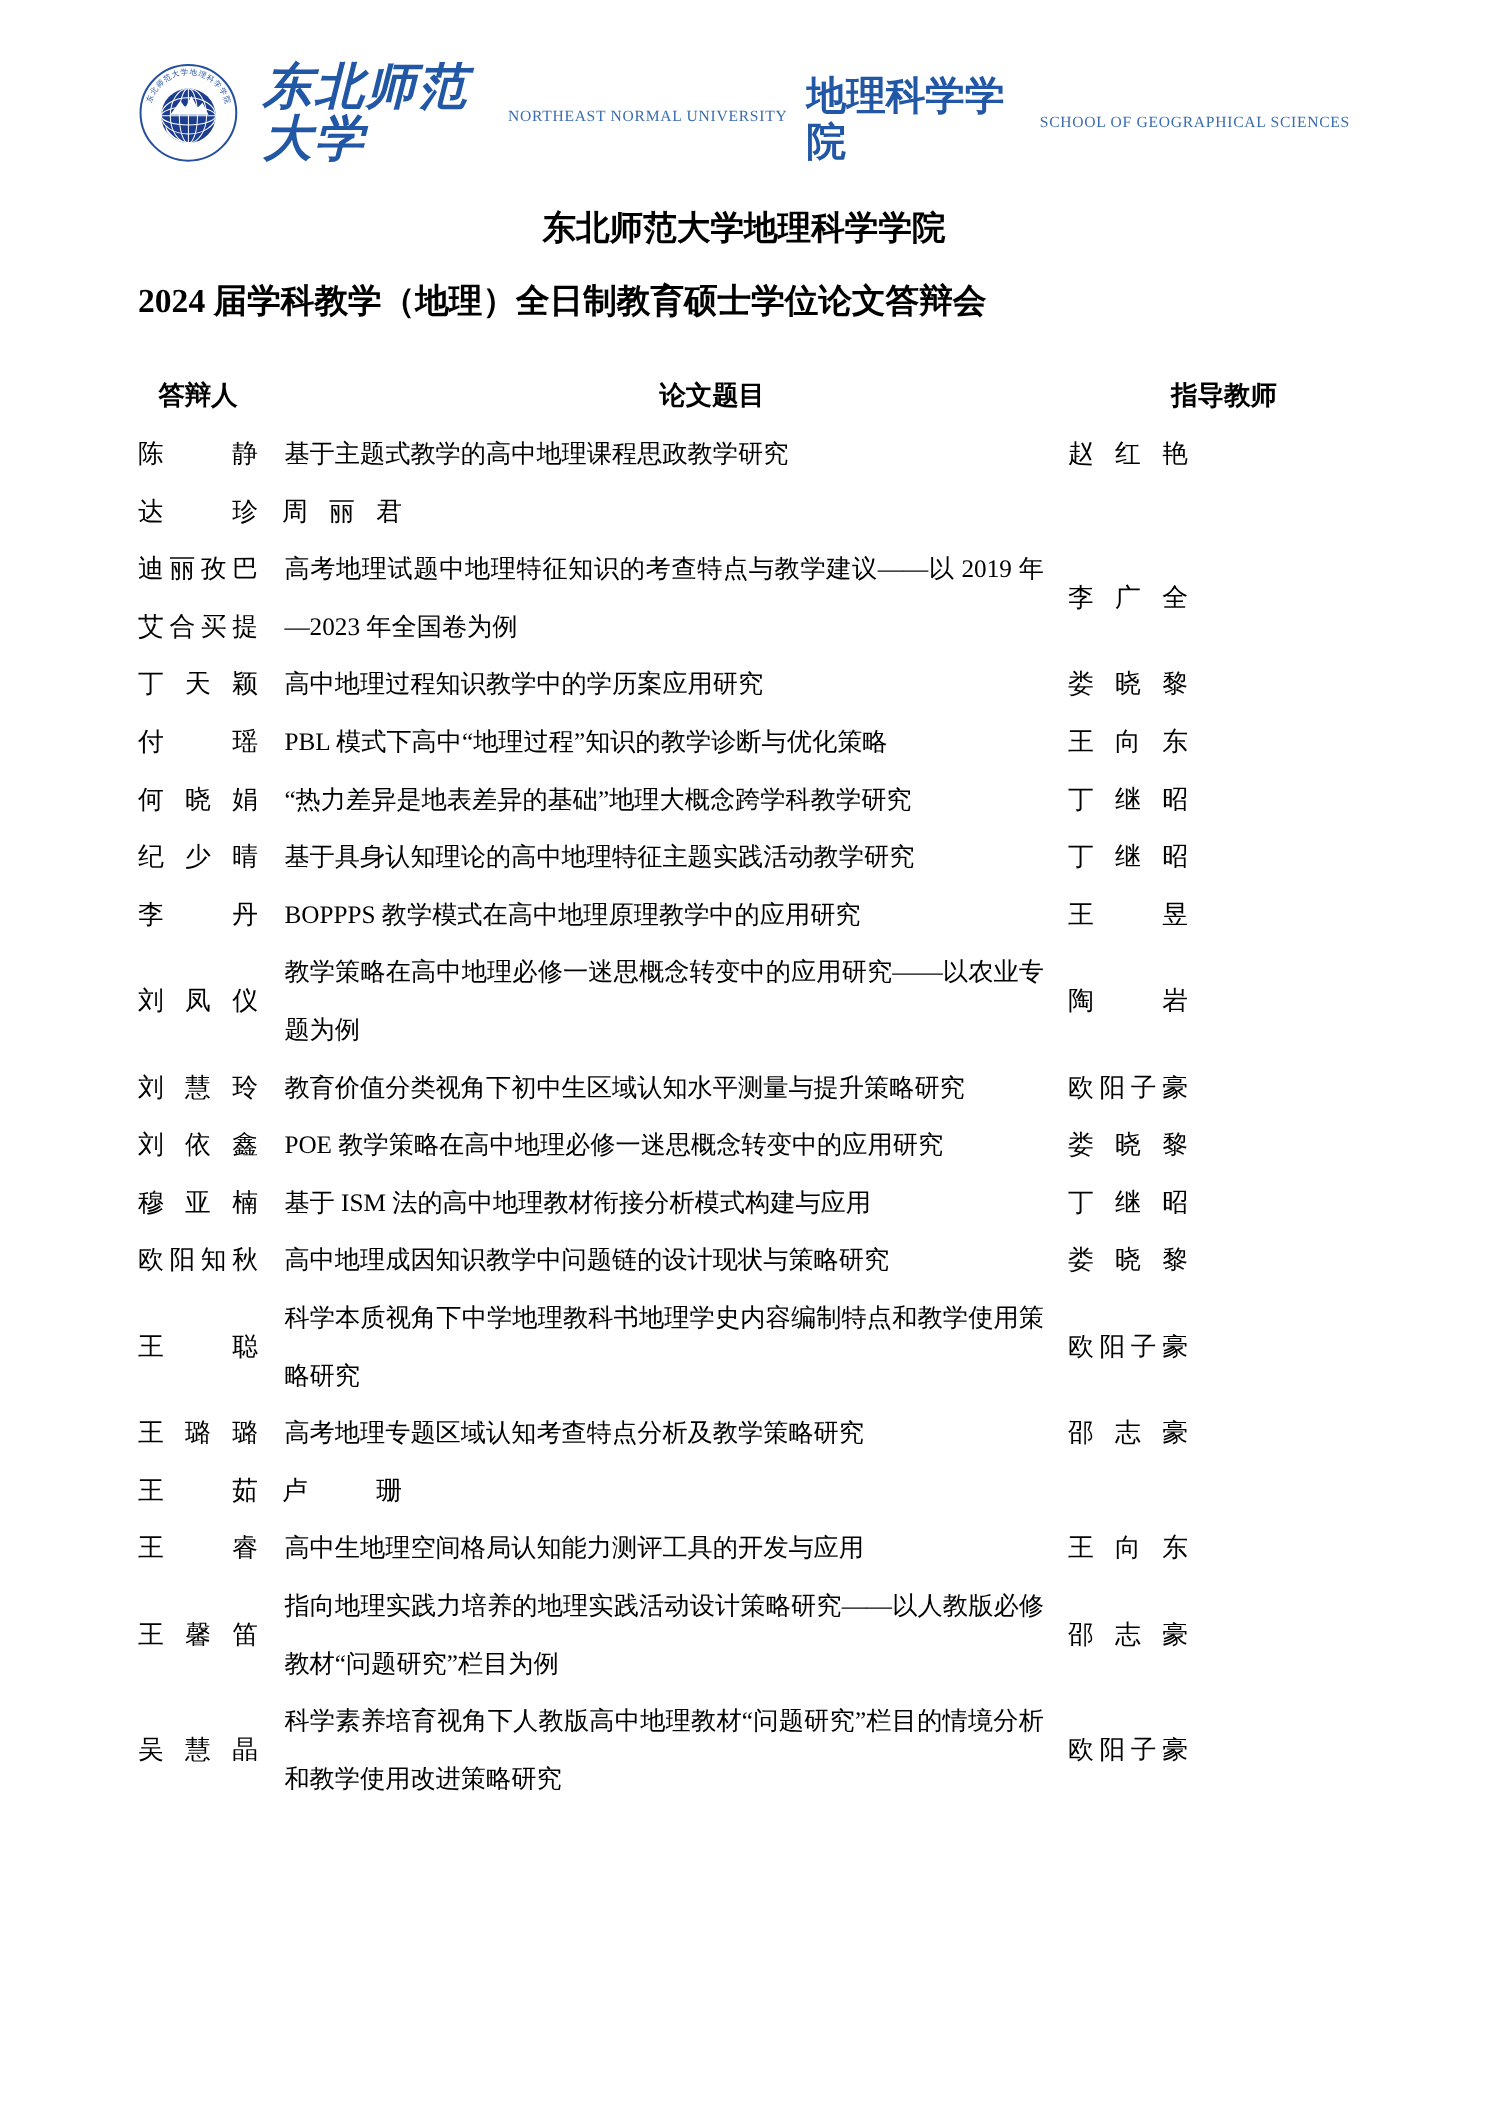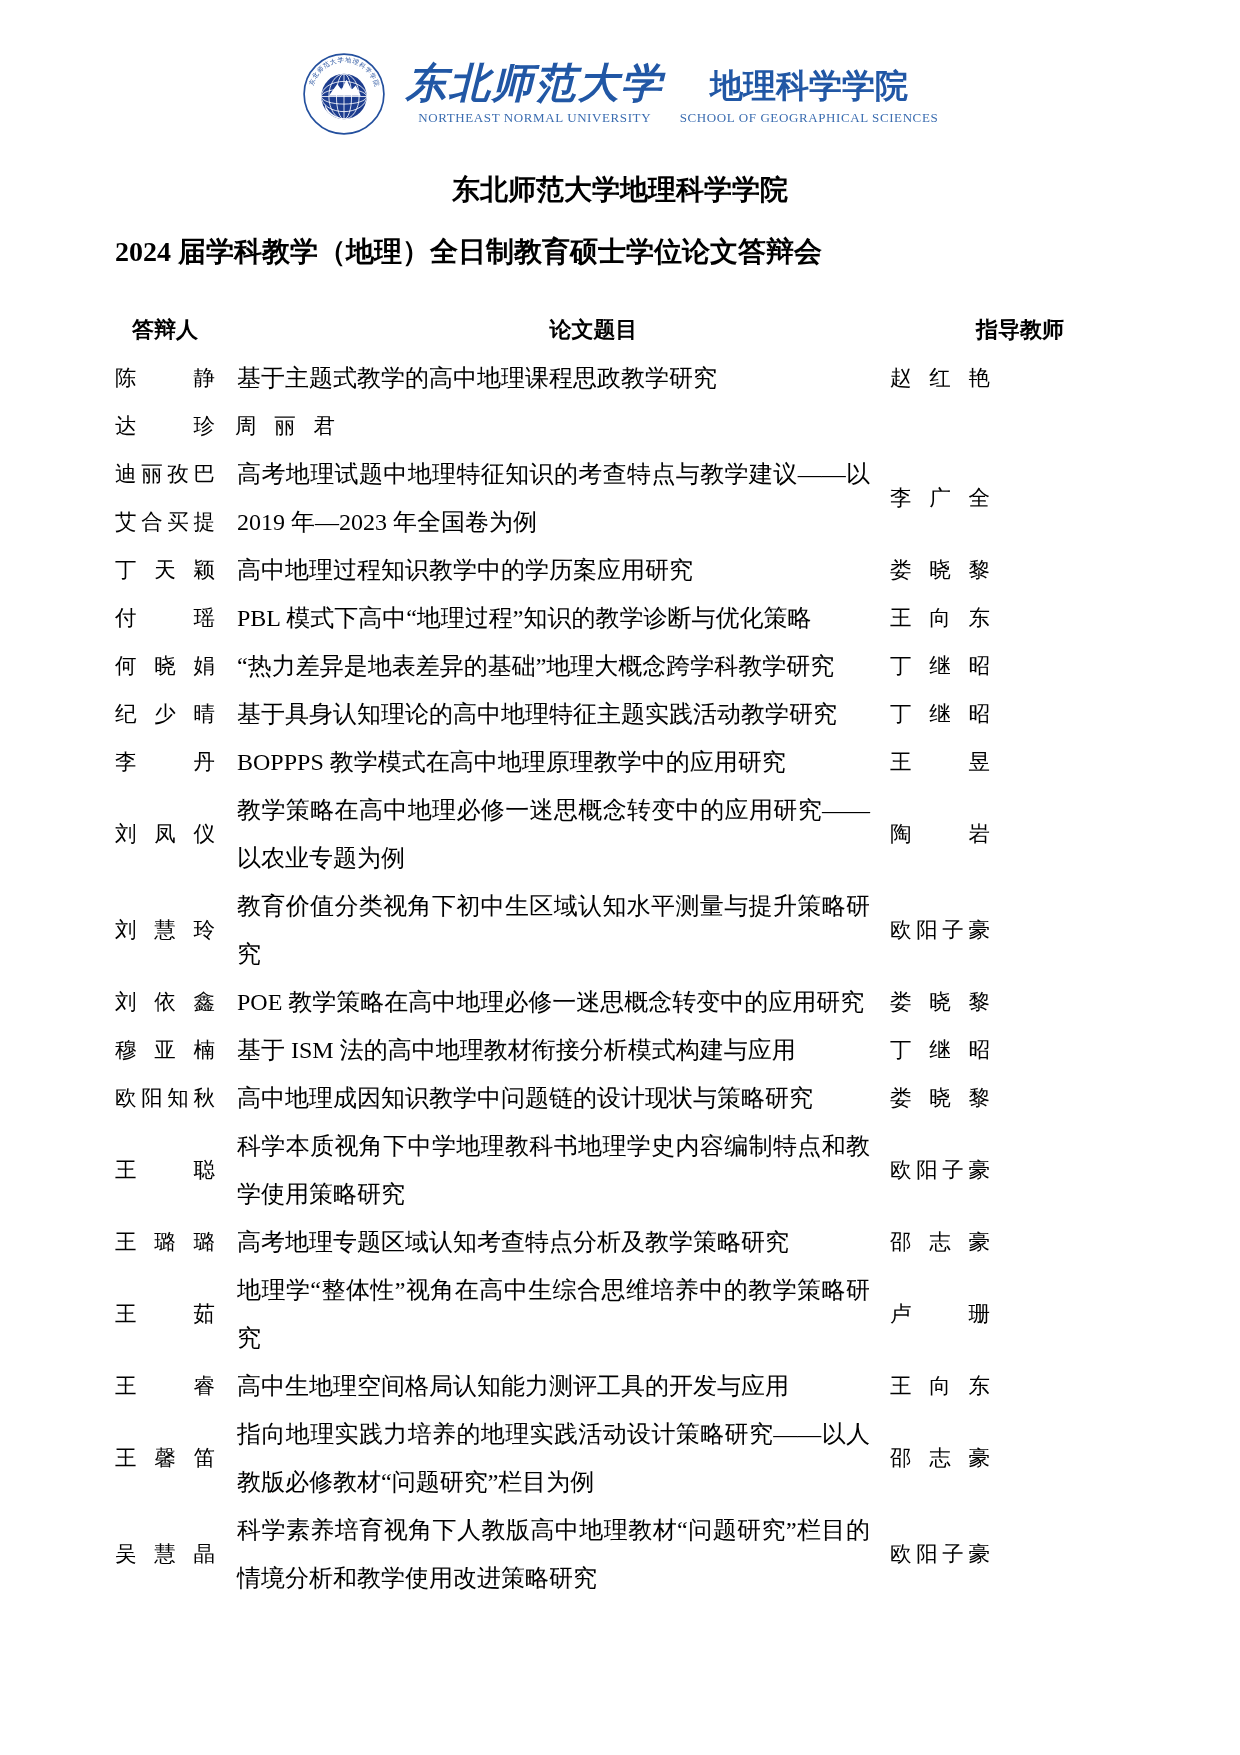"东北师范大学" .logo-col { flex-direction: column -> row }
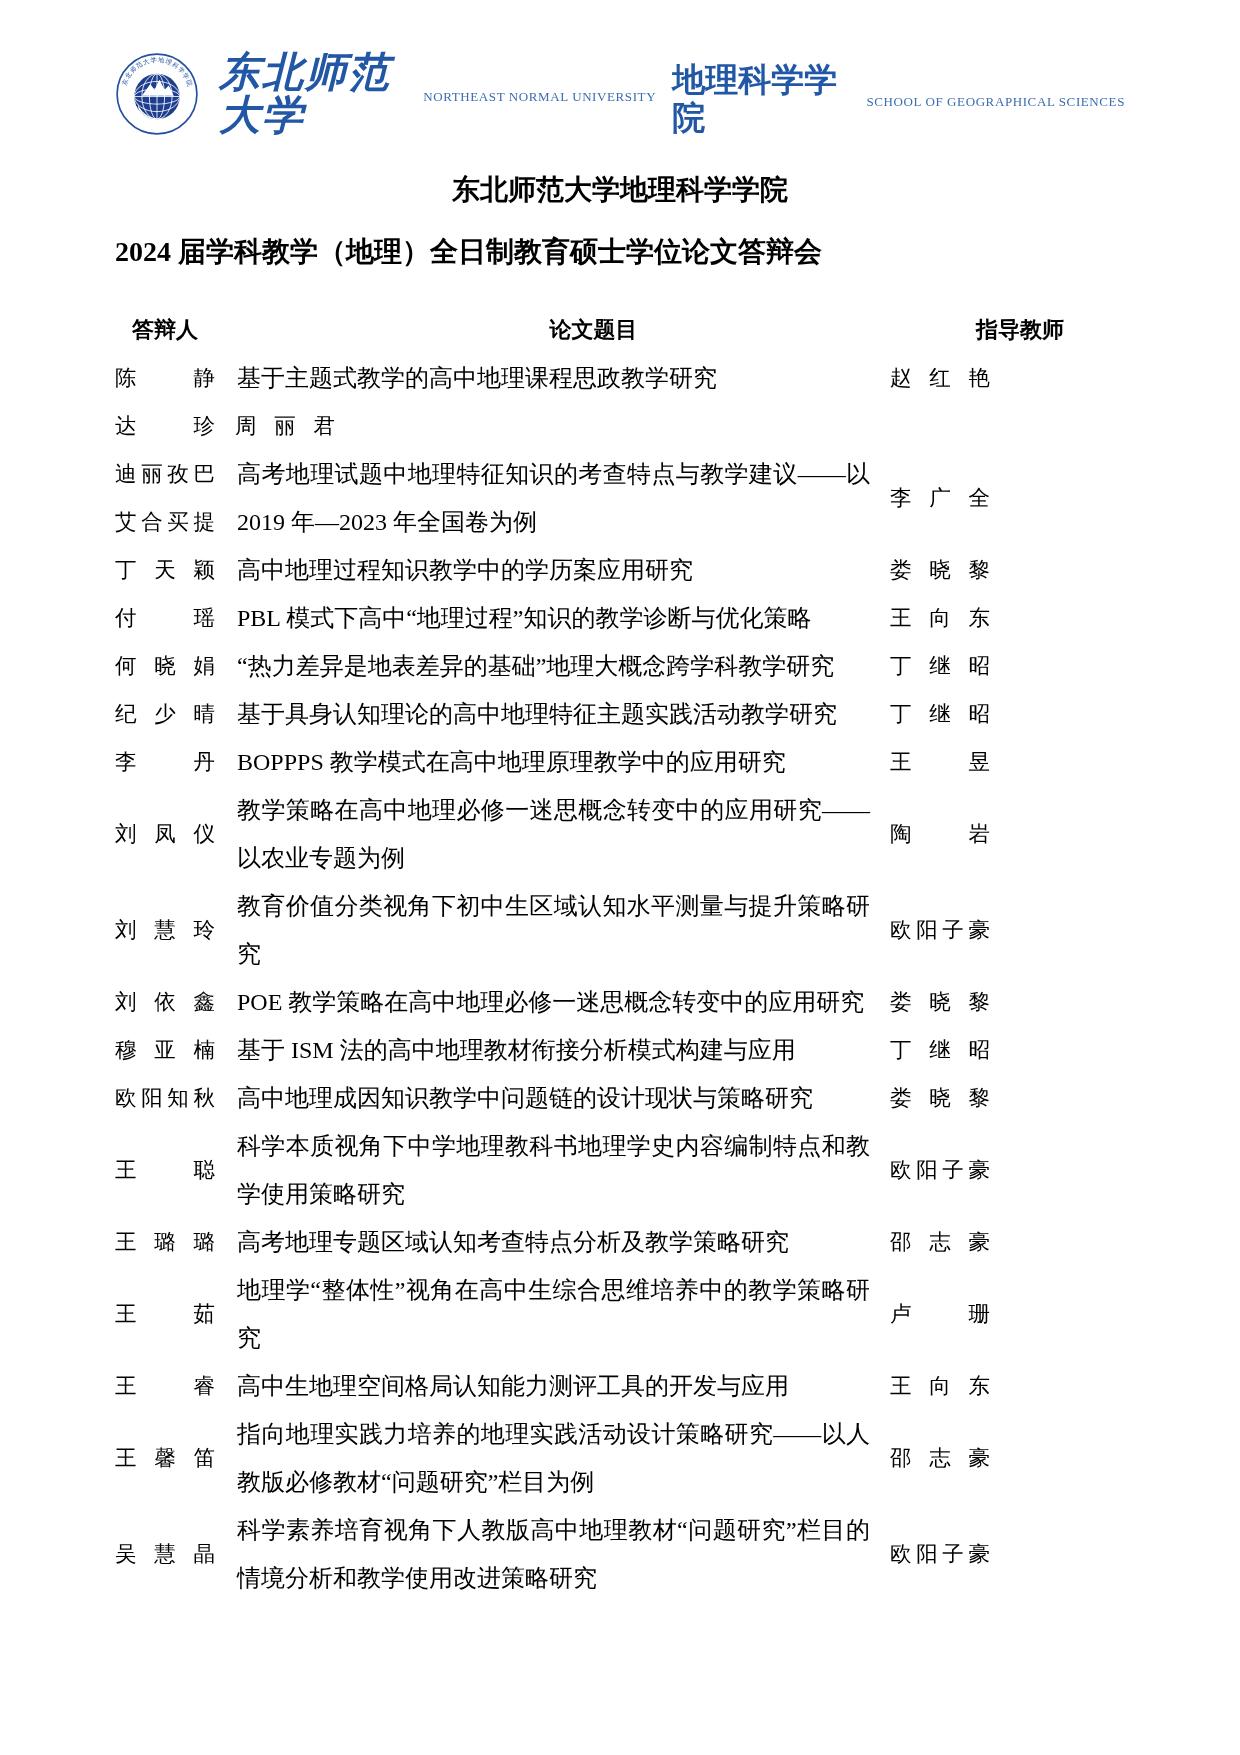"基于主题式教学的高中地理课程思政教学研究" .cell-thesis { font-size: 24px -> 21px }
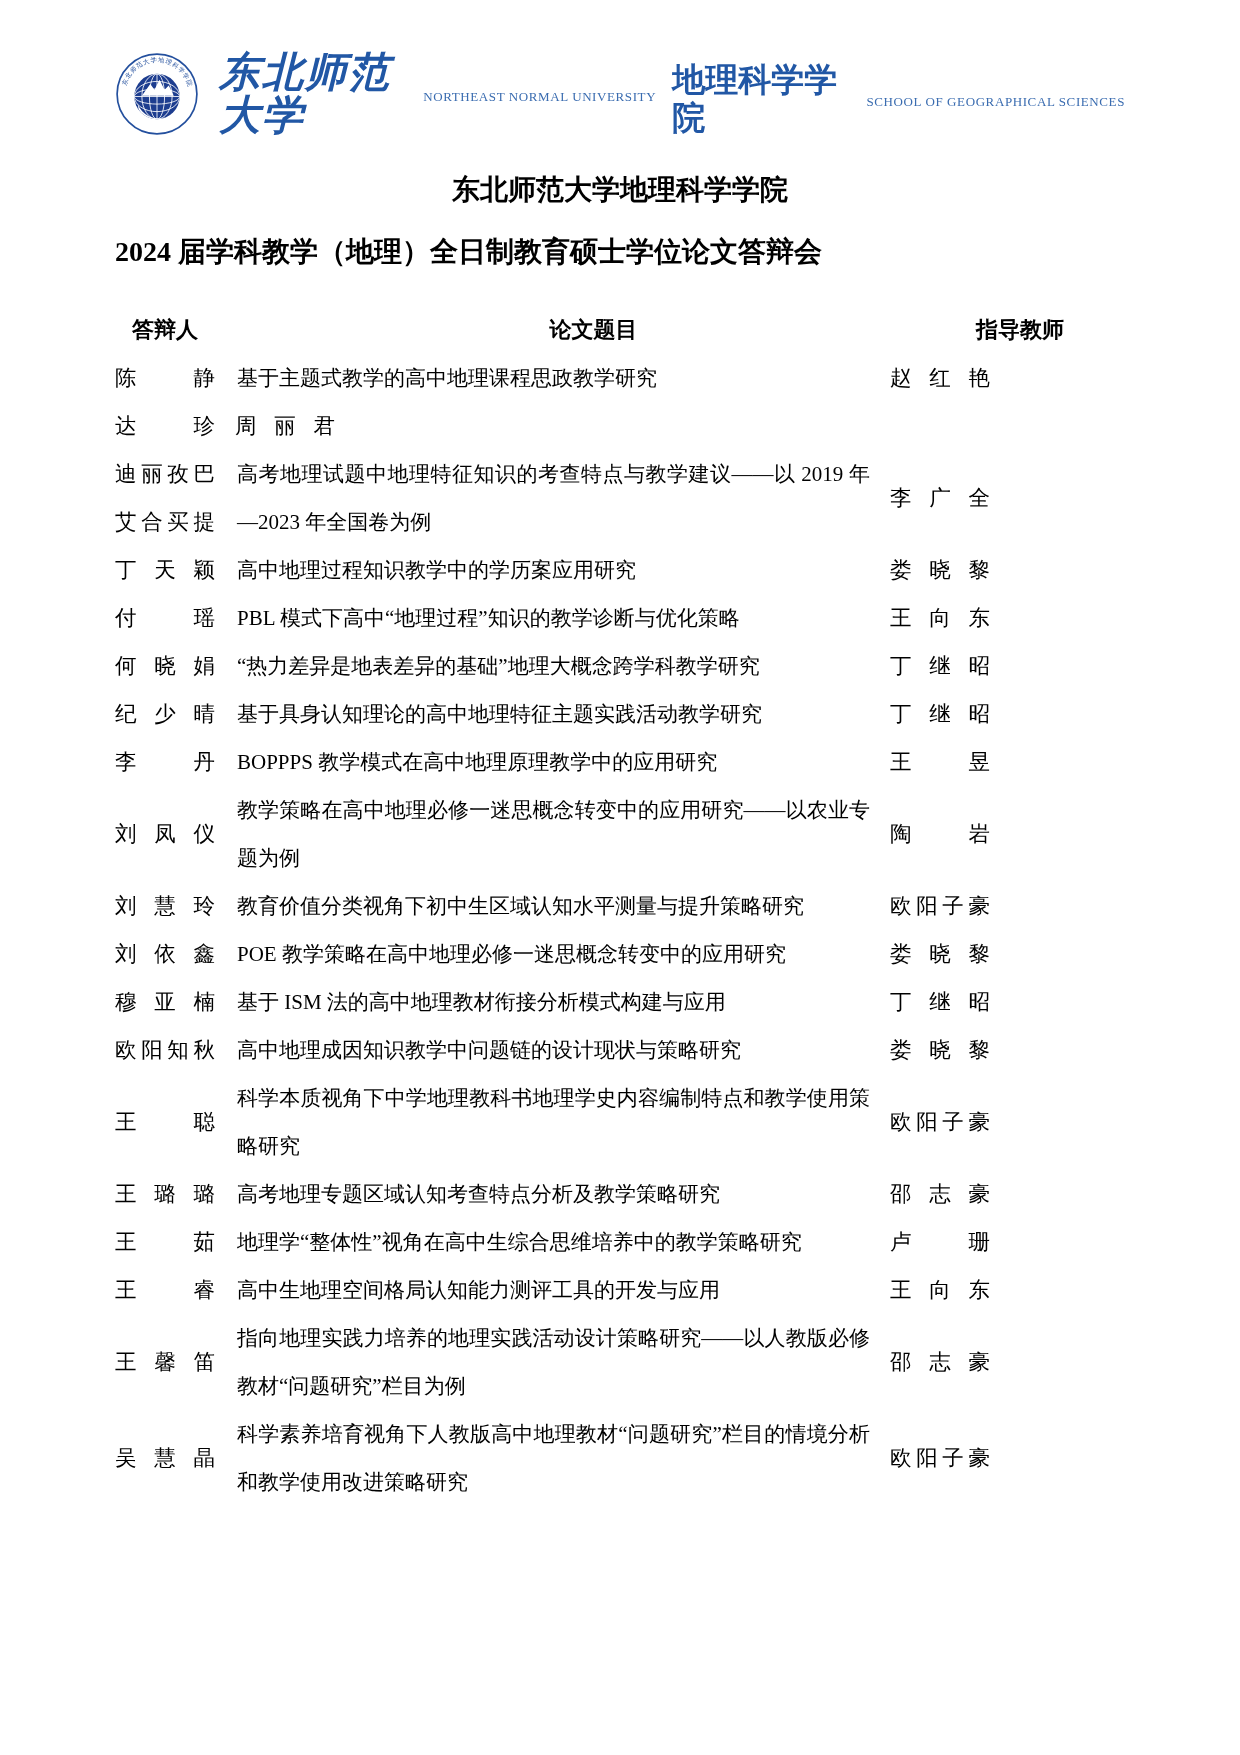"地理学“整体性”视角在高中生综合思维培养中的教学策略研究" div.cell-thesis { html: <div>地理学“整体性”视角在高中生综合思维培养中的教学策略研究</div> -> none }
